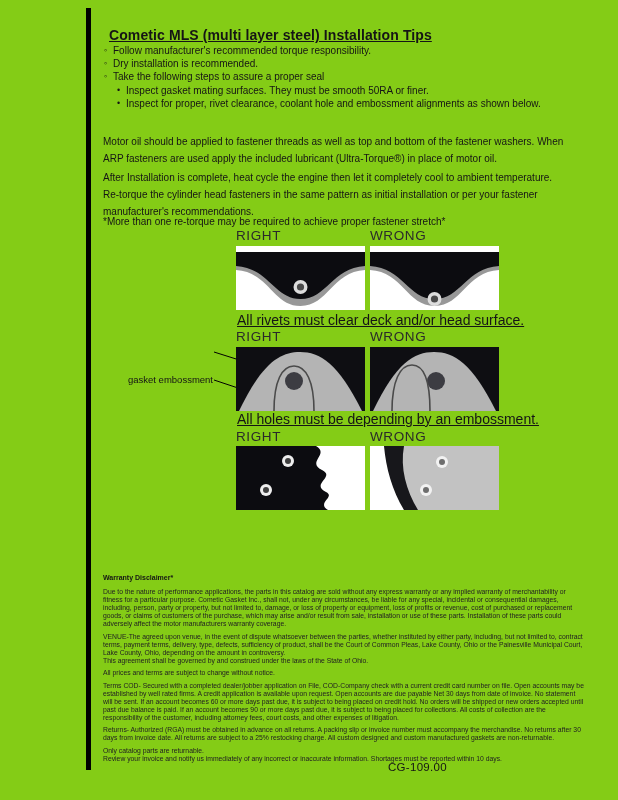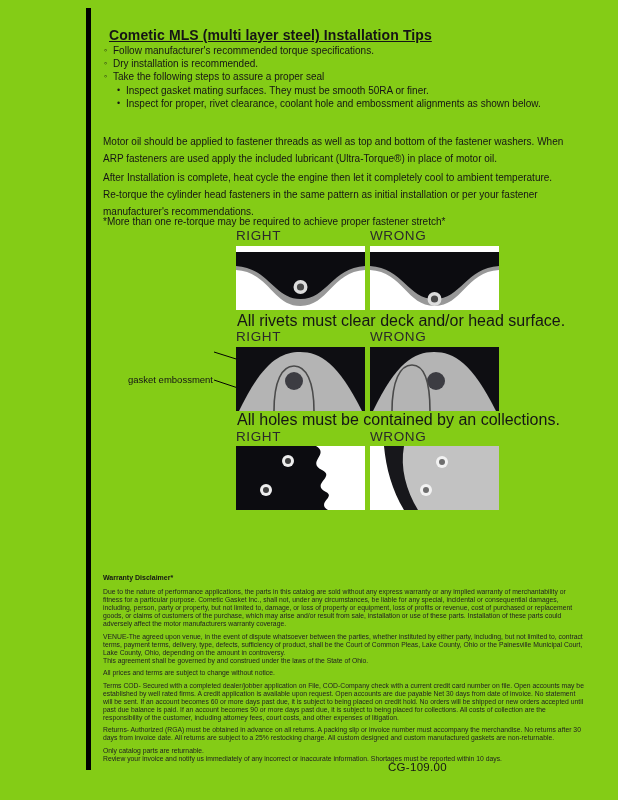"Follow manufacturer's recommended torque" span { text: specifications -> responsibility }
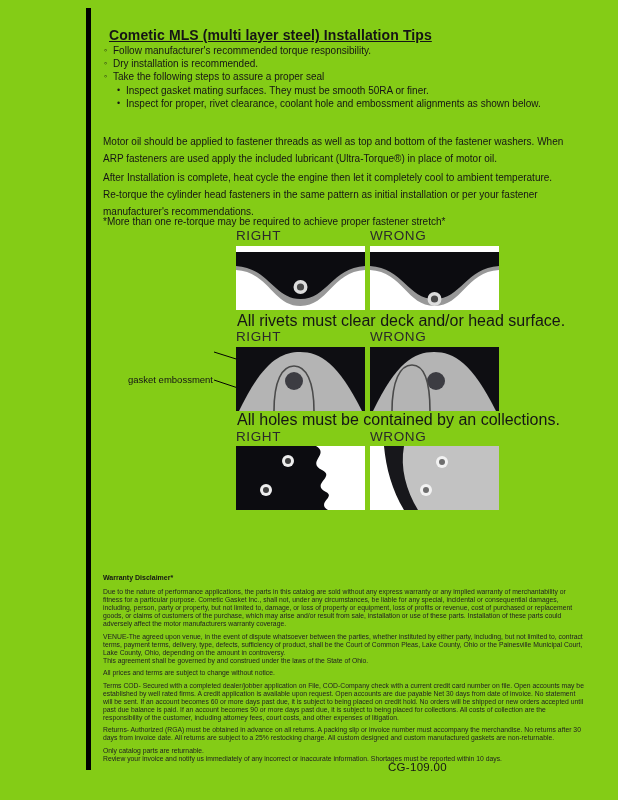"All rivets must clear deck" .caption { font-size: 16px -> 14px; text-decoration: none -> underline }
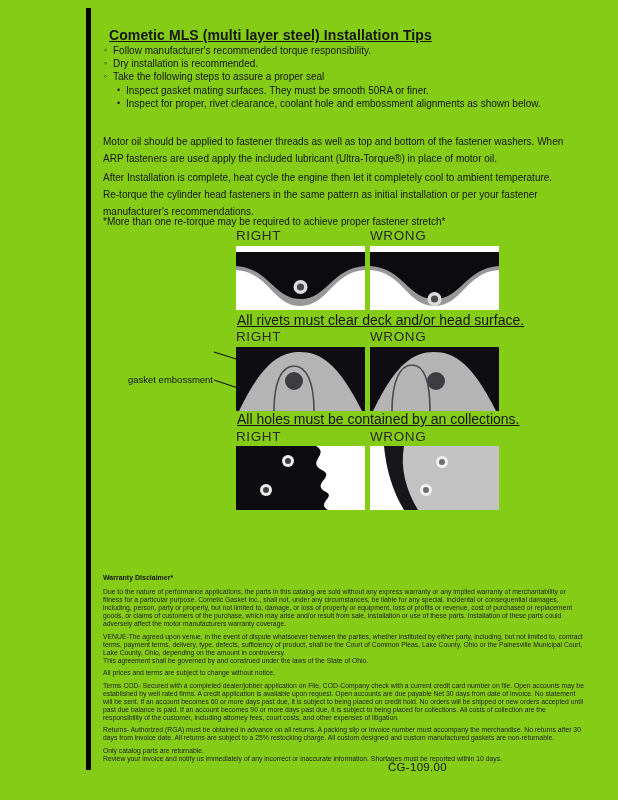"All holes must be contained" div.abs { text: contained by an collections -> depending by an embossment }
